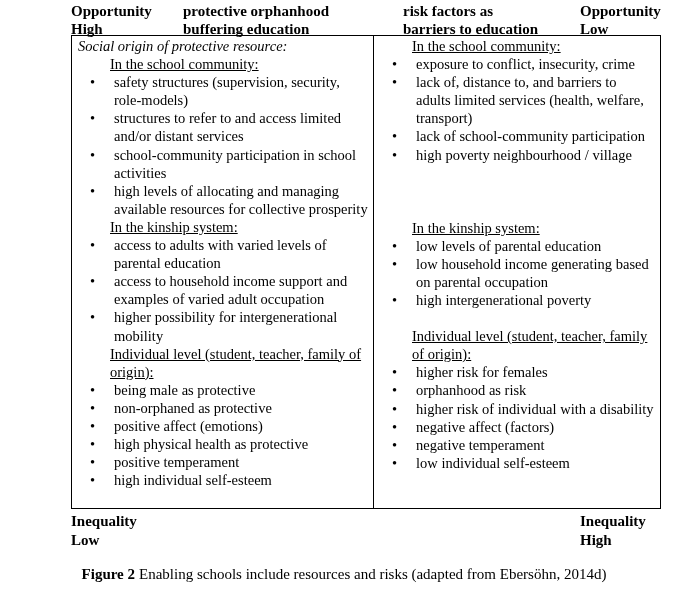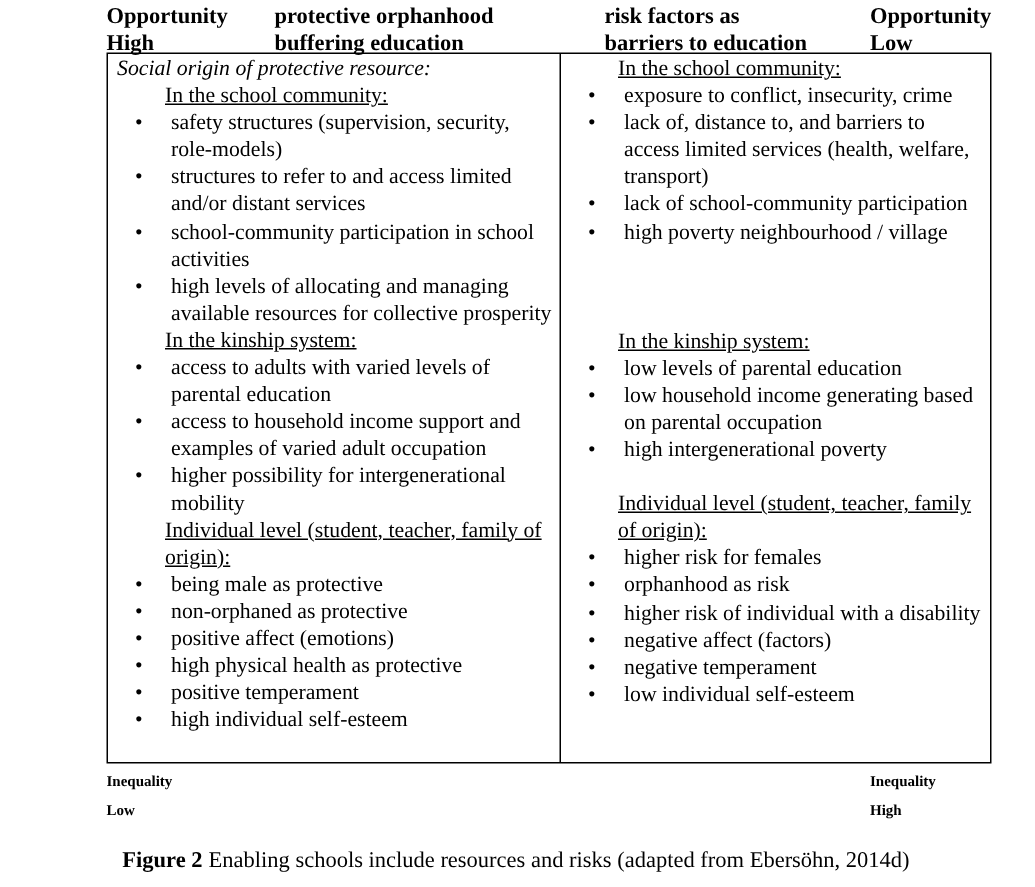"lack of, distance to, and" li { text: access -> adults }
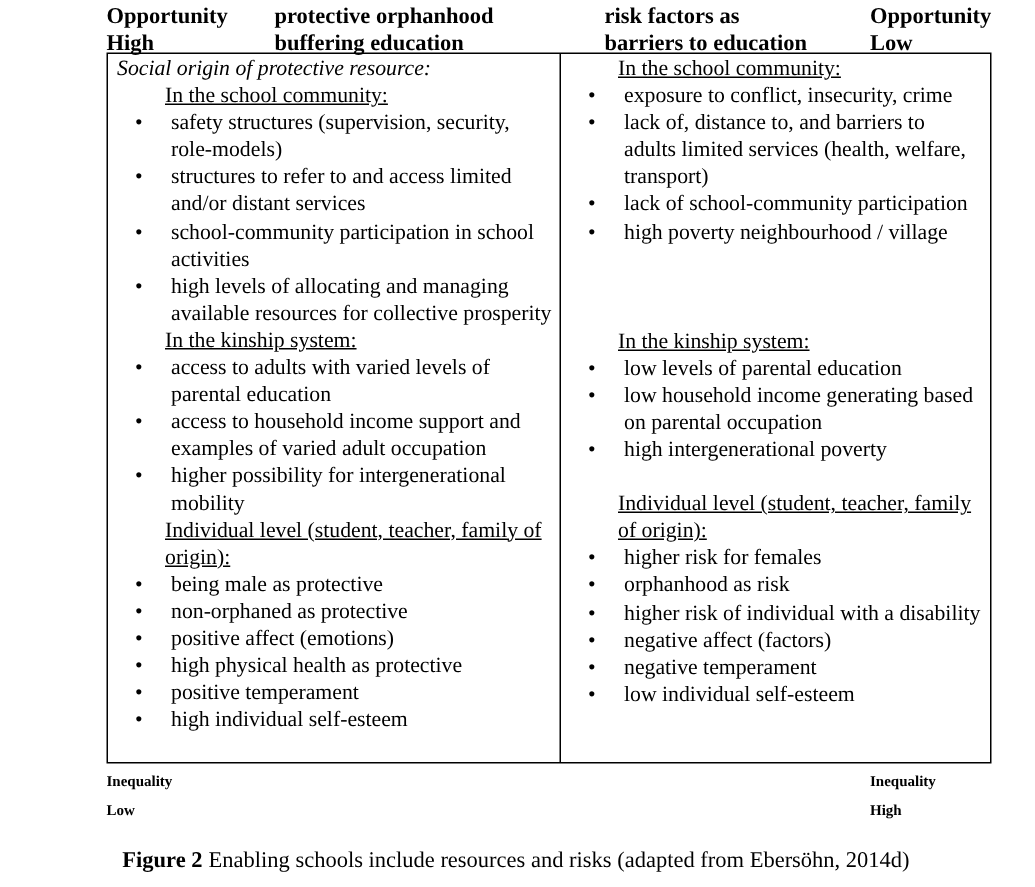"Inequality" .bottom-row { font-size: 10px -> 15px }
